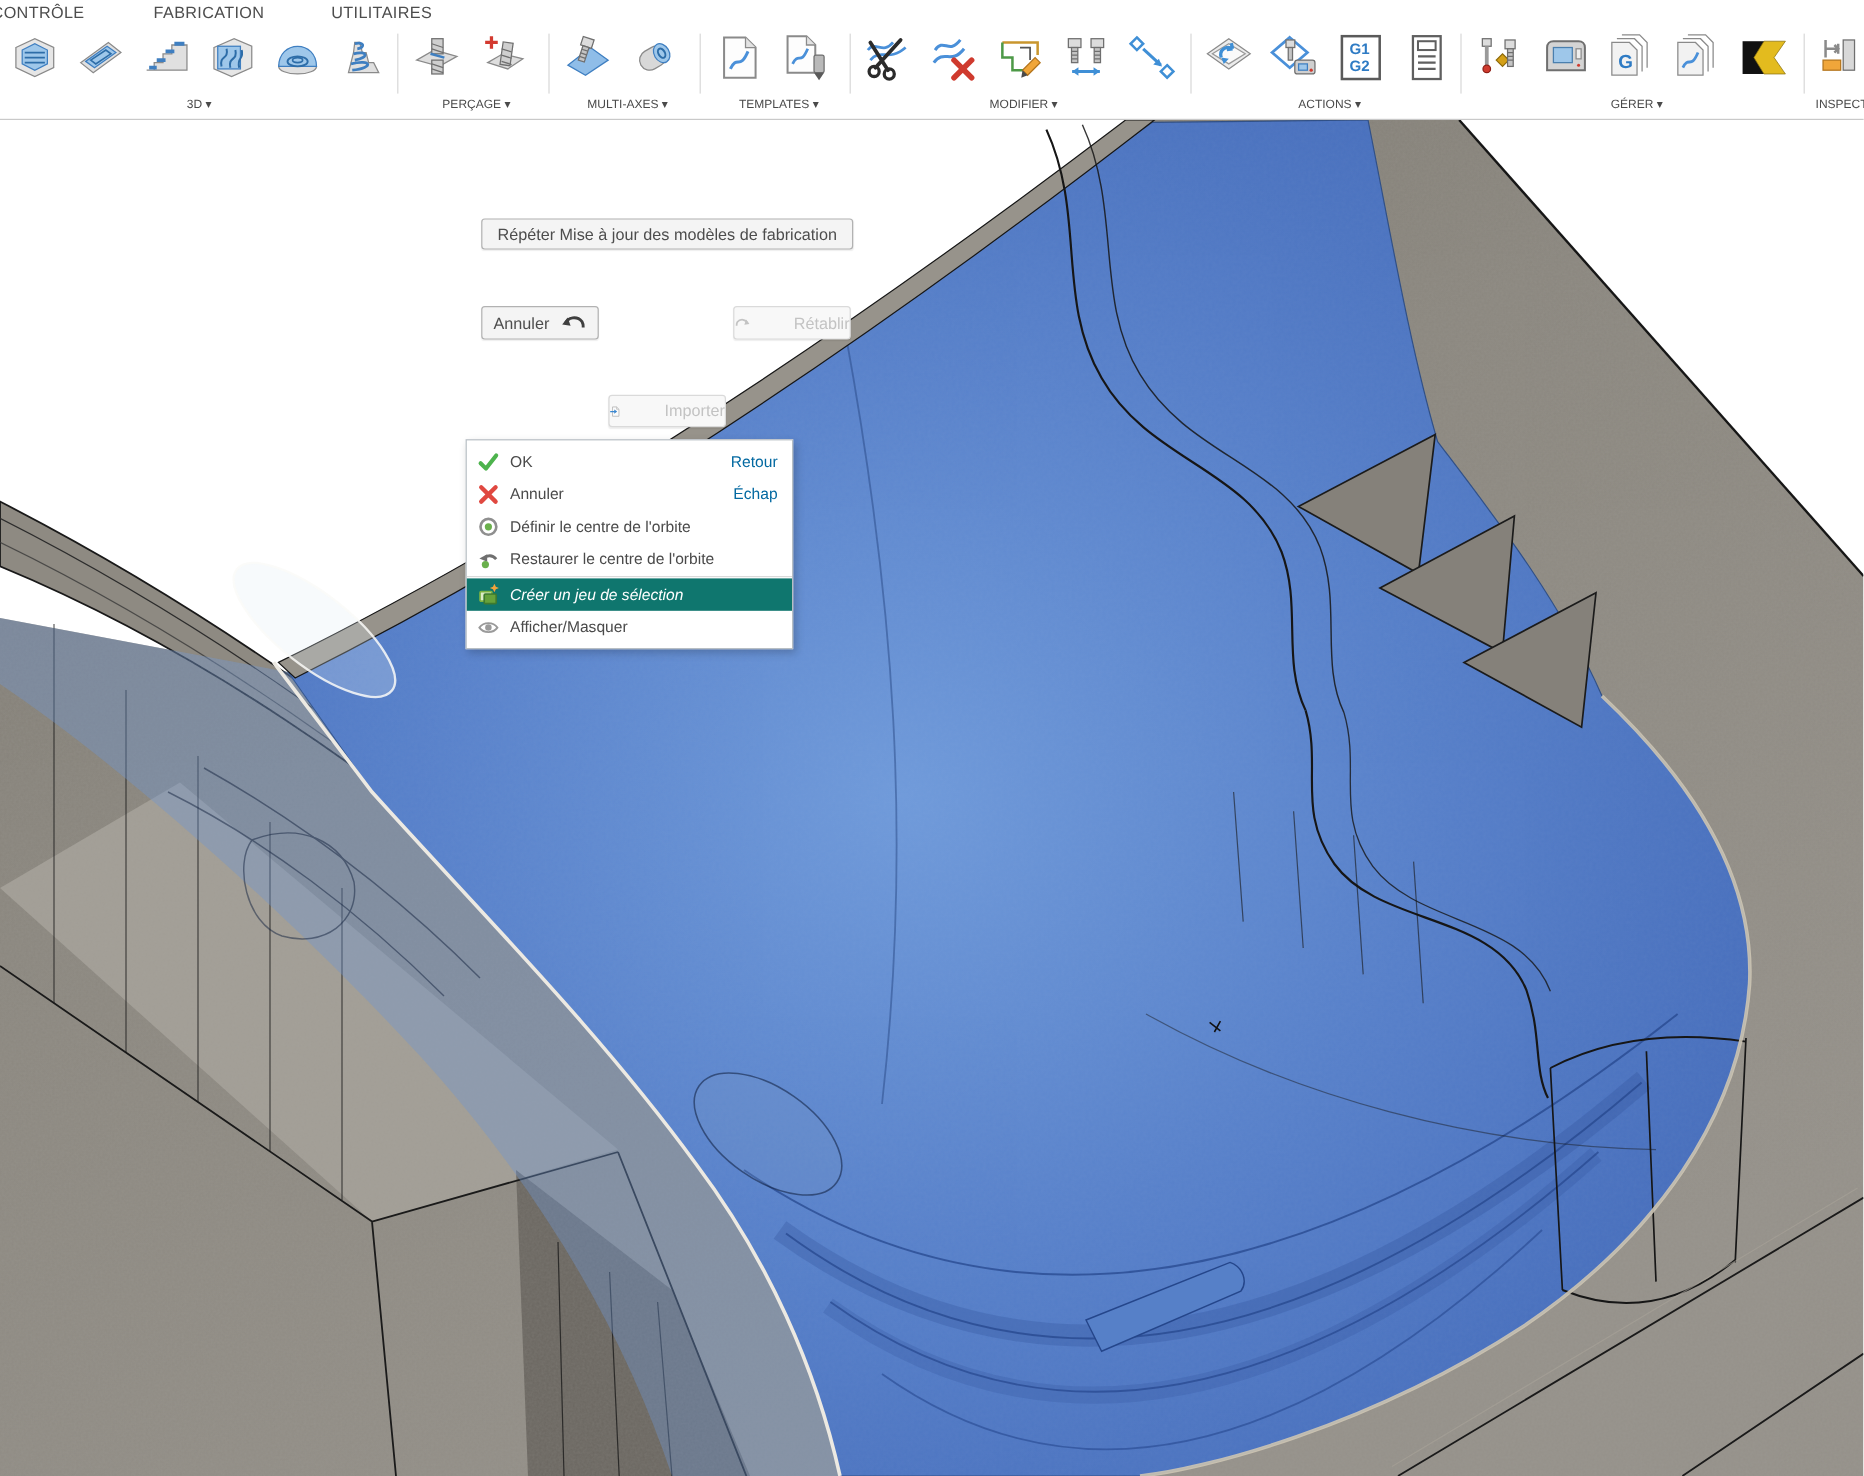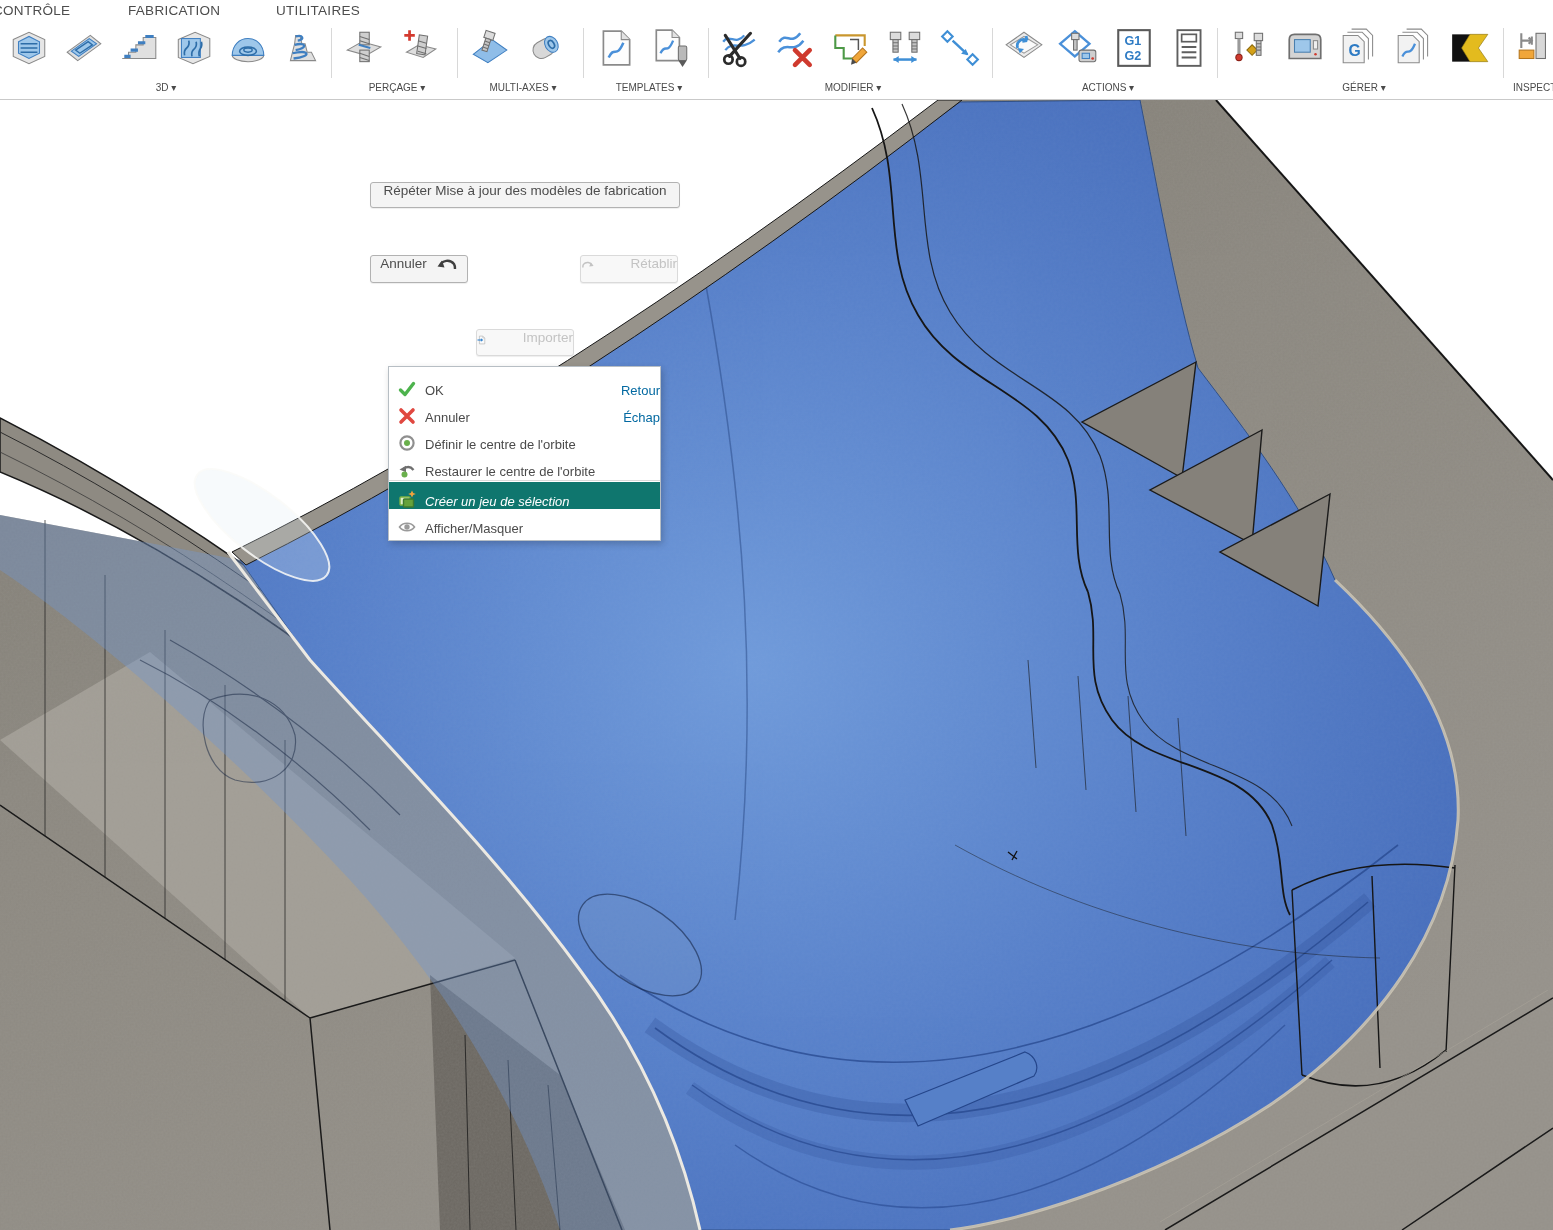"Répéter Mise à jour des" .cvbtn { align-items: flex-start -> center; margin-left: none -> 31px }
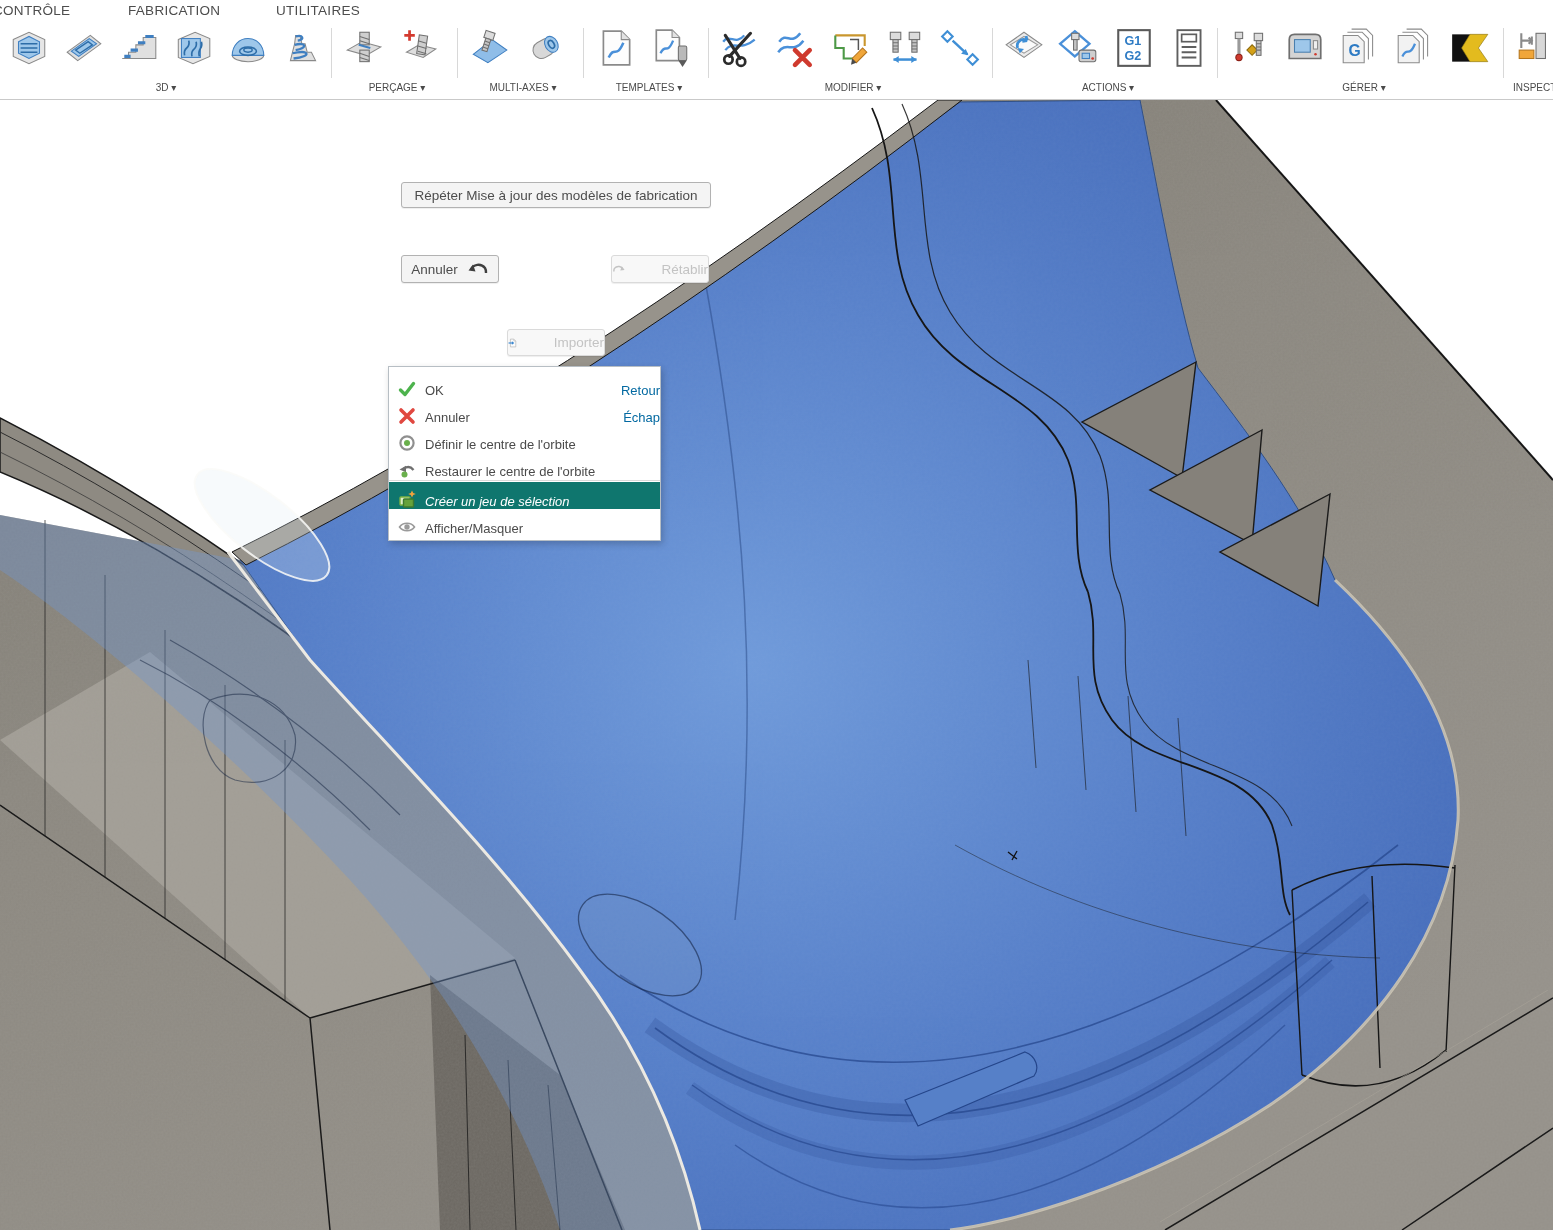"OK" .mitem { align-items: flex-end -> center; padding: 0 0 0 9px -> 0 12px 0 9px }
